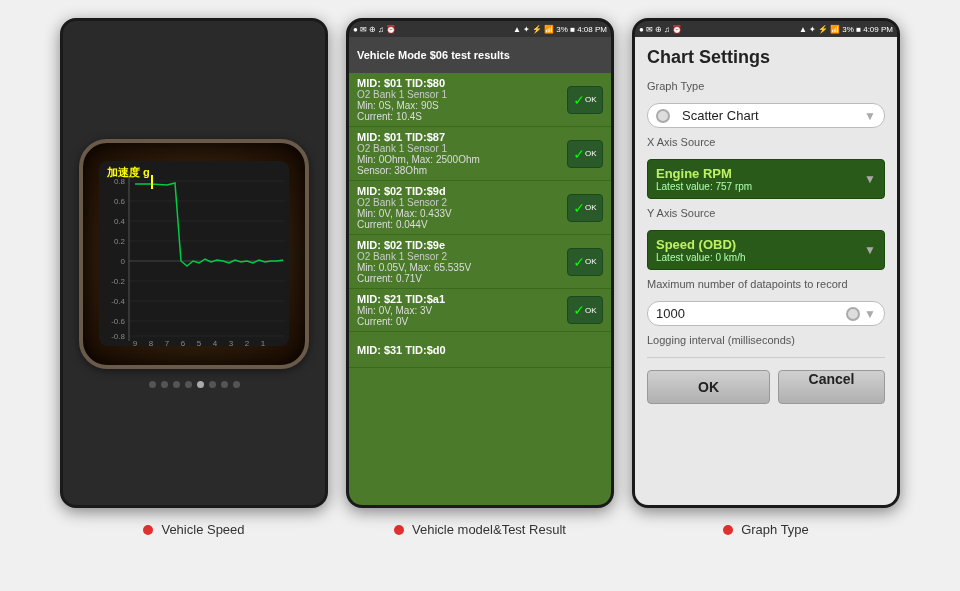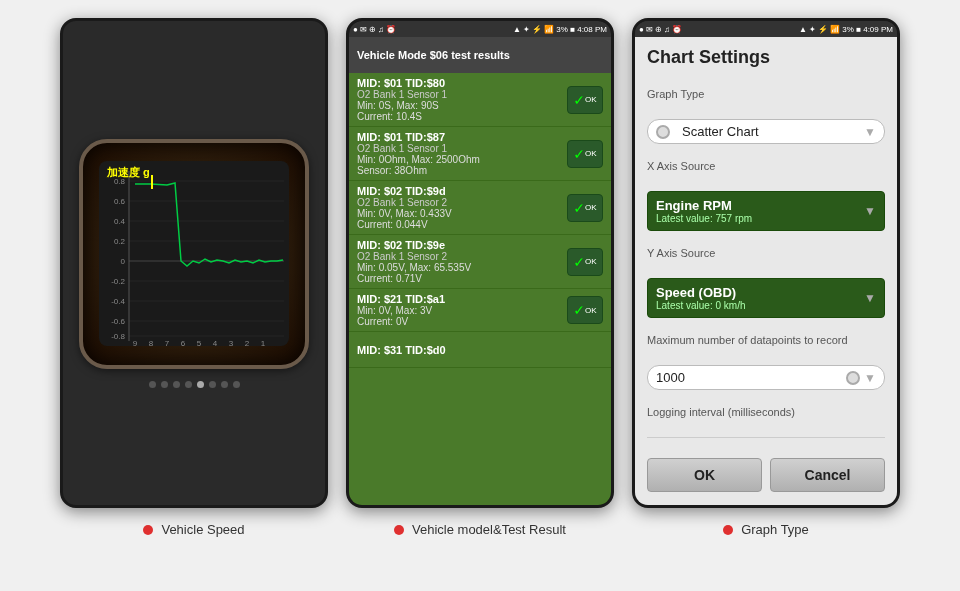"Chart Settings" .settings-body { gap: 16px -> 8px }
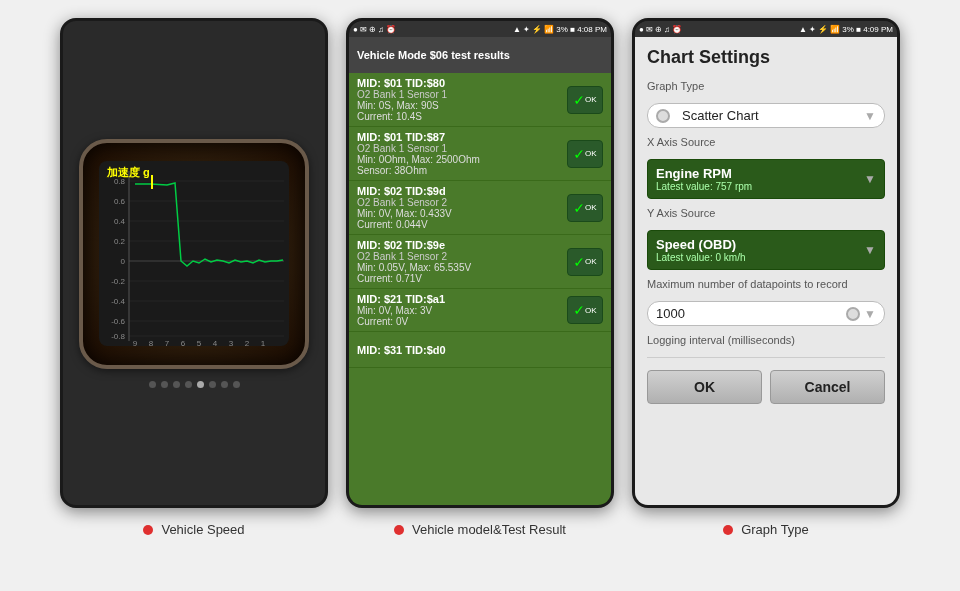"Engine RPM" .select-main-text { color: #ffffff -> #bef264 }
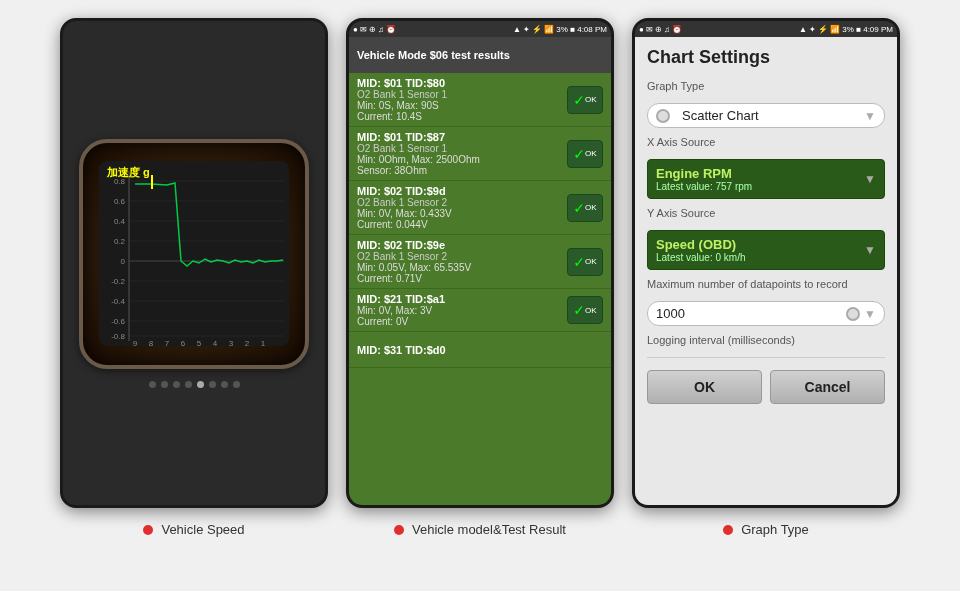"Cancel" .btn-cancel { padding: 8px -> 0 }
